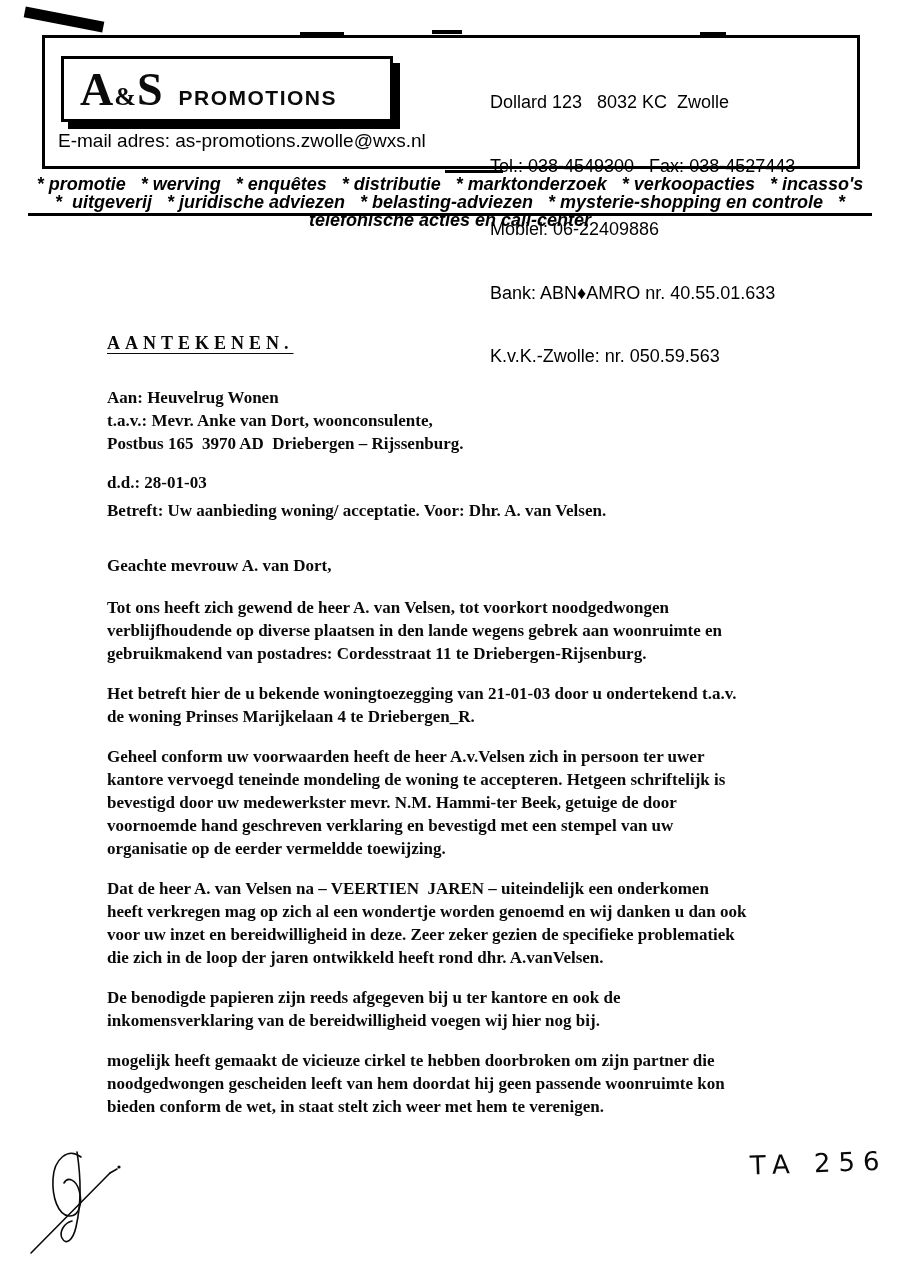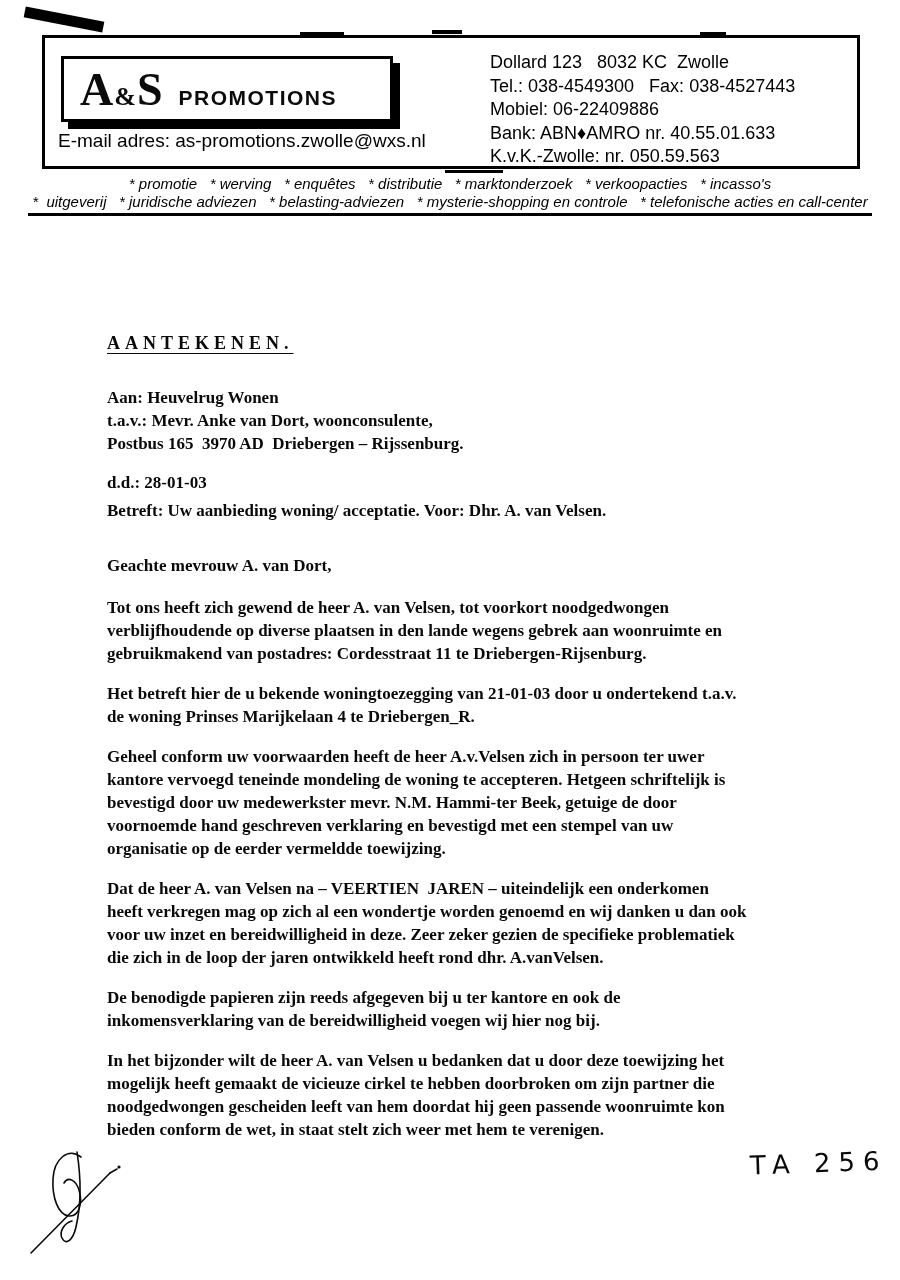"Dollard 123 8032 KC Zwolle" .contact-block .text-line { margin-top: none -> 40px }
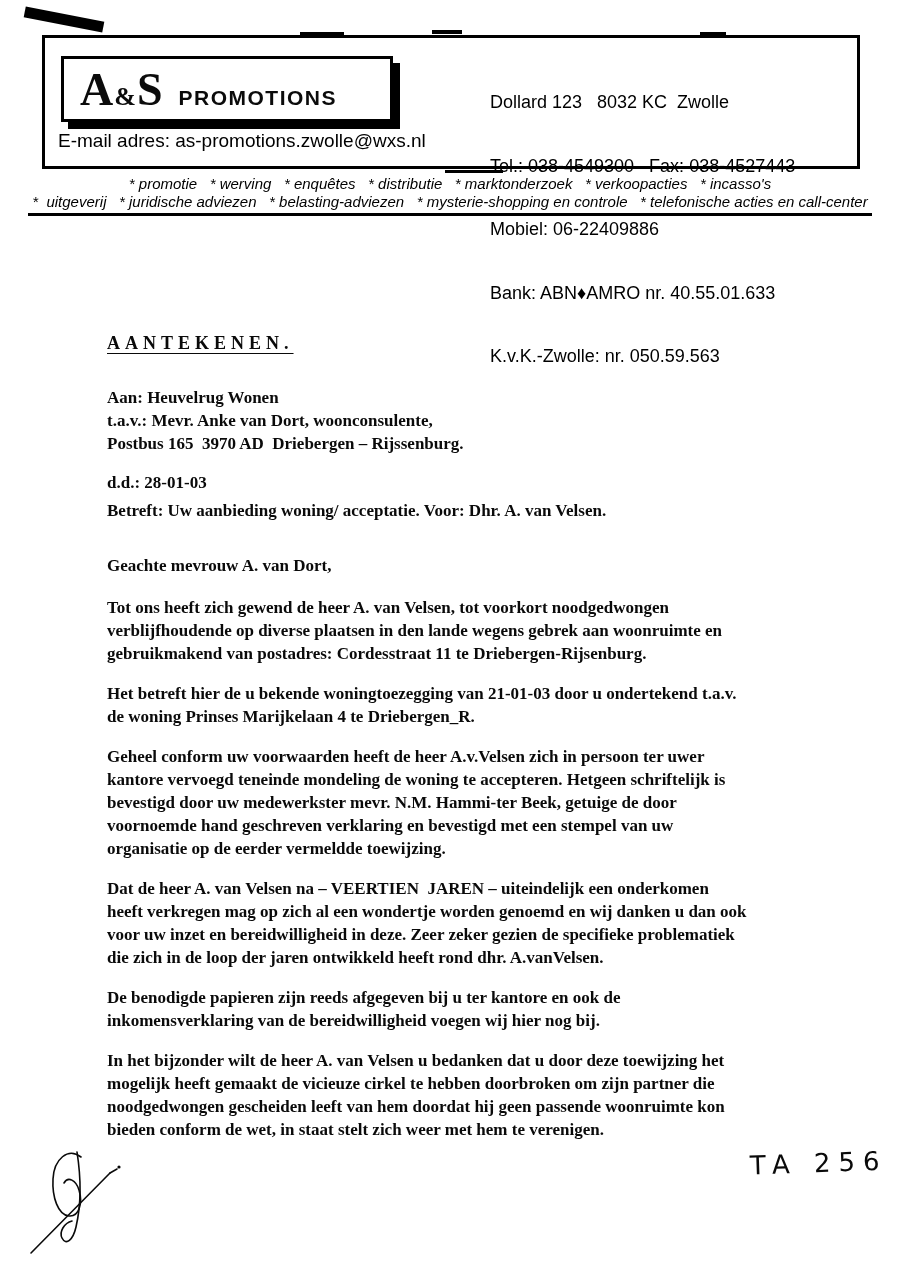"* promotie * werving *" .taglines { font-size: 15px -> 18px; font-weight: none -> bold }
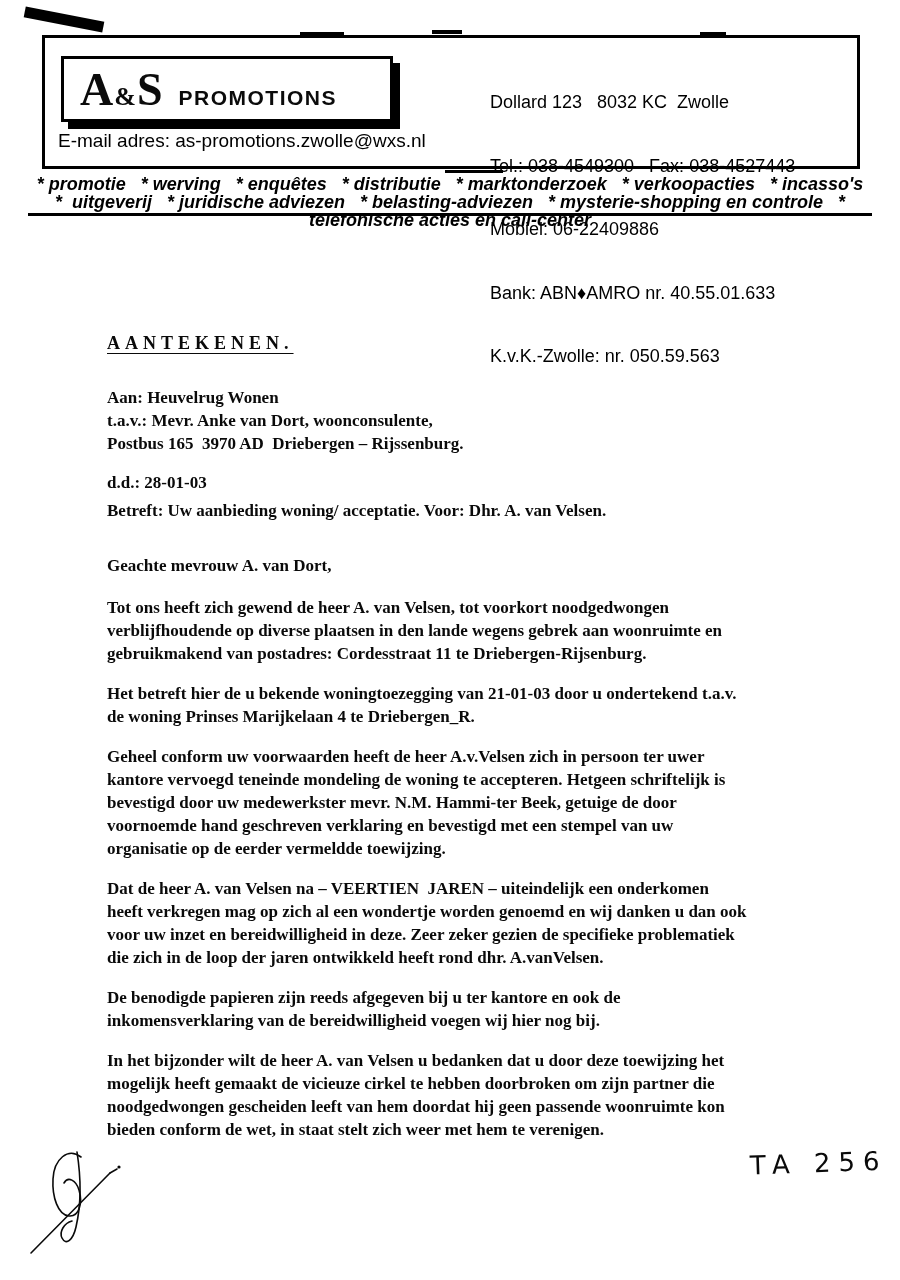"In het bijzonder wilt de" div.text-line { html: <div>In het bijzonder wilt de heer A. van Velsen u bedanken dat u door deze toewijzing het</div> -> none }
